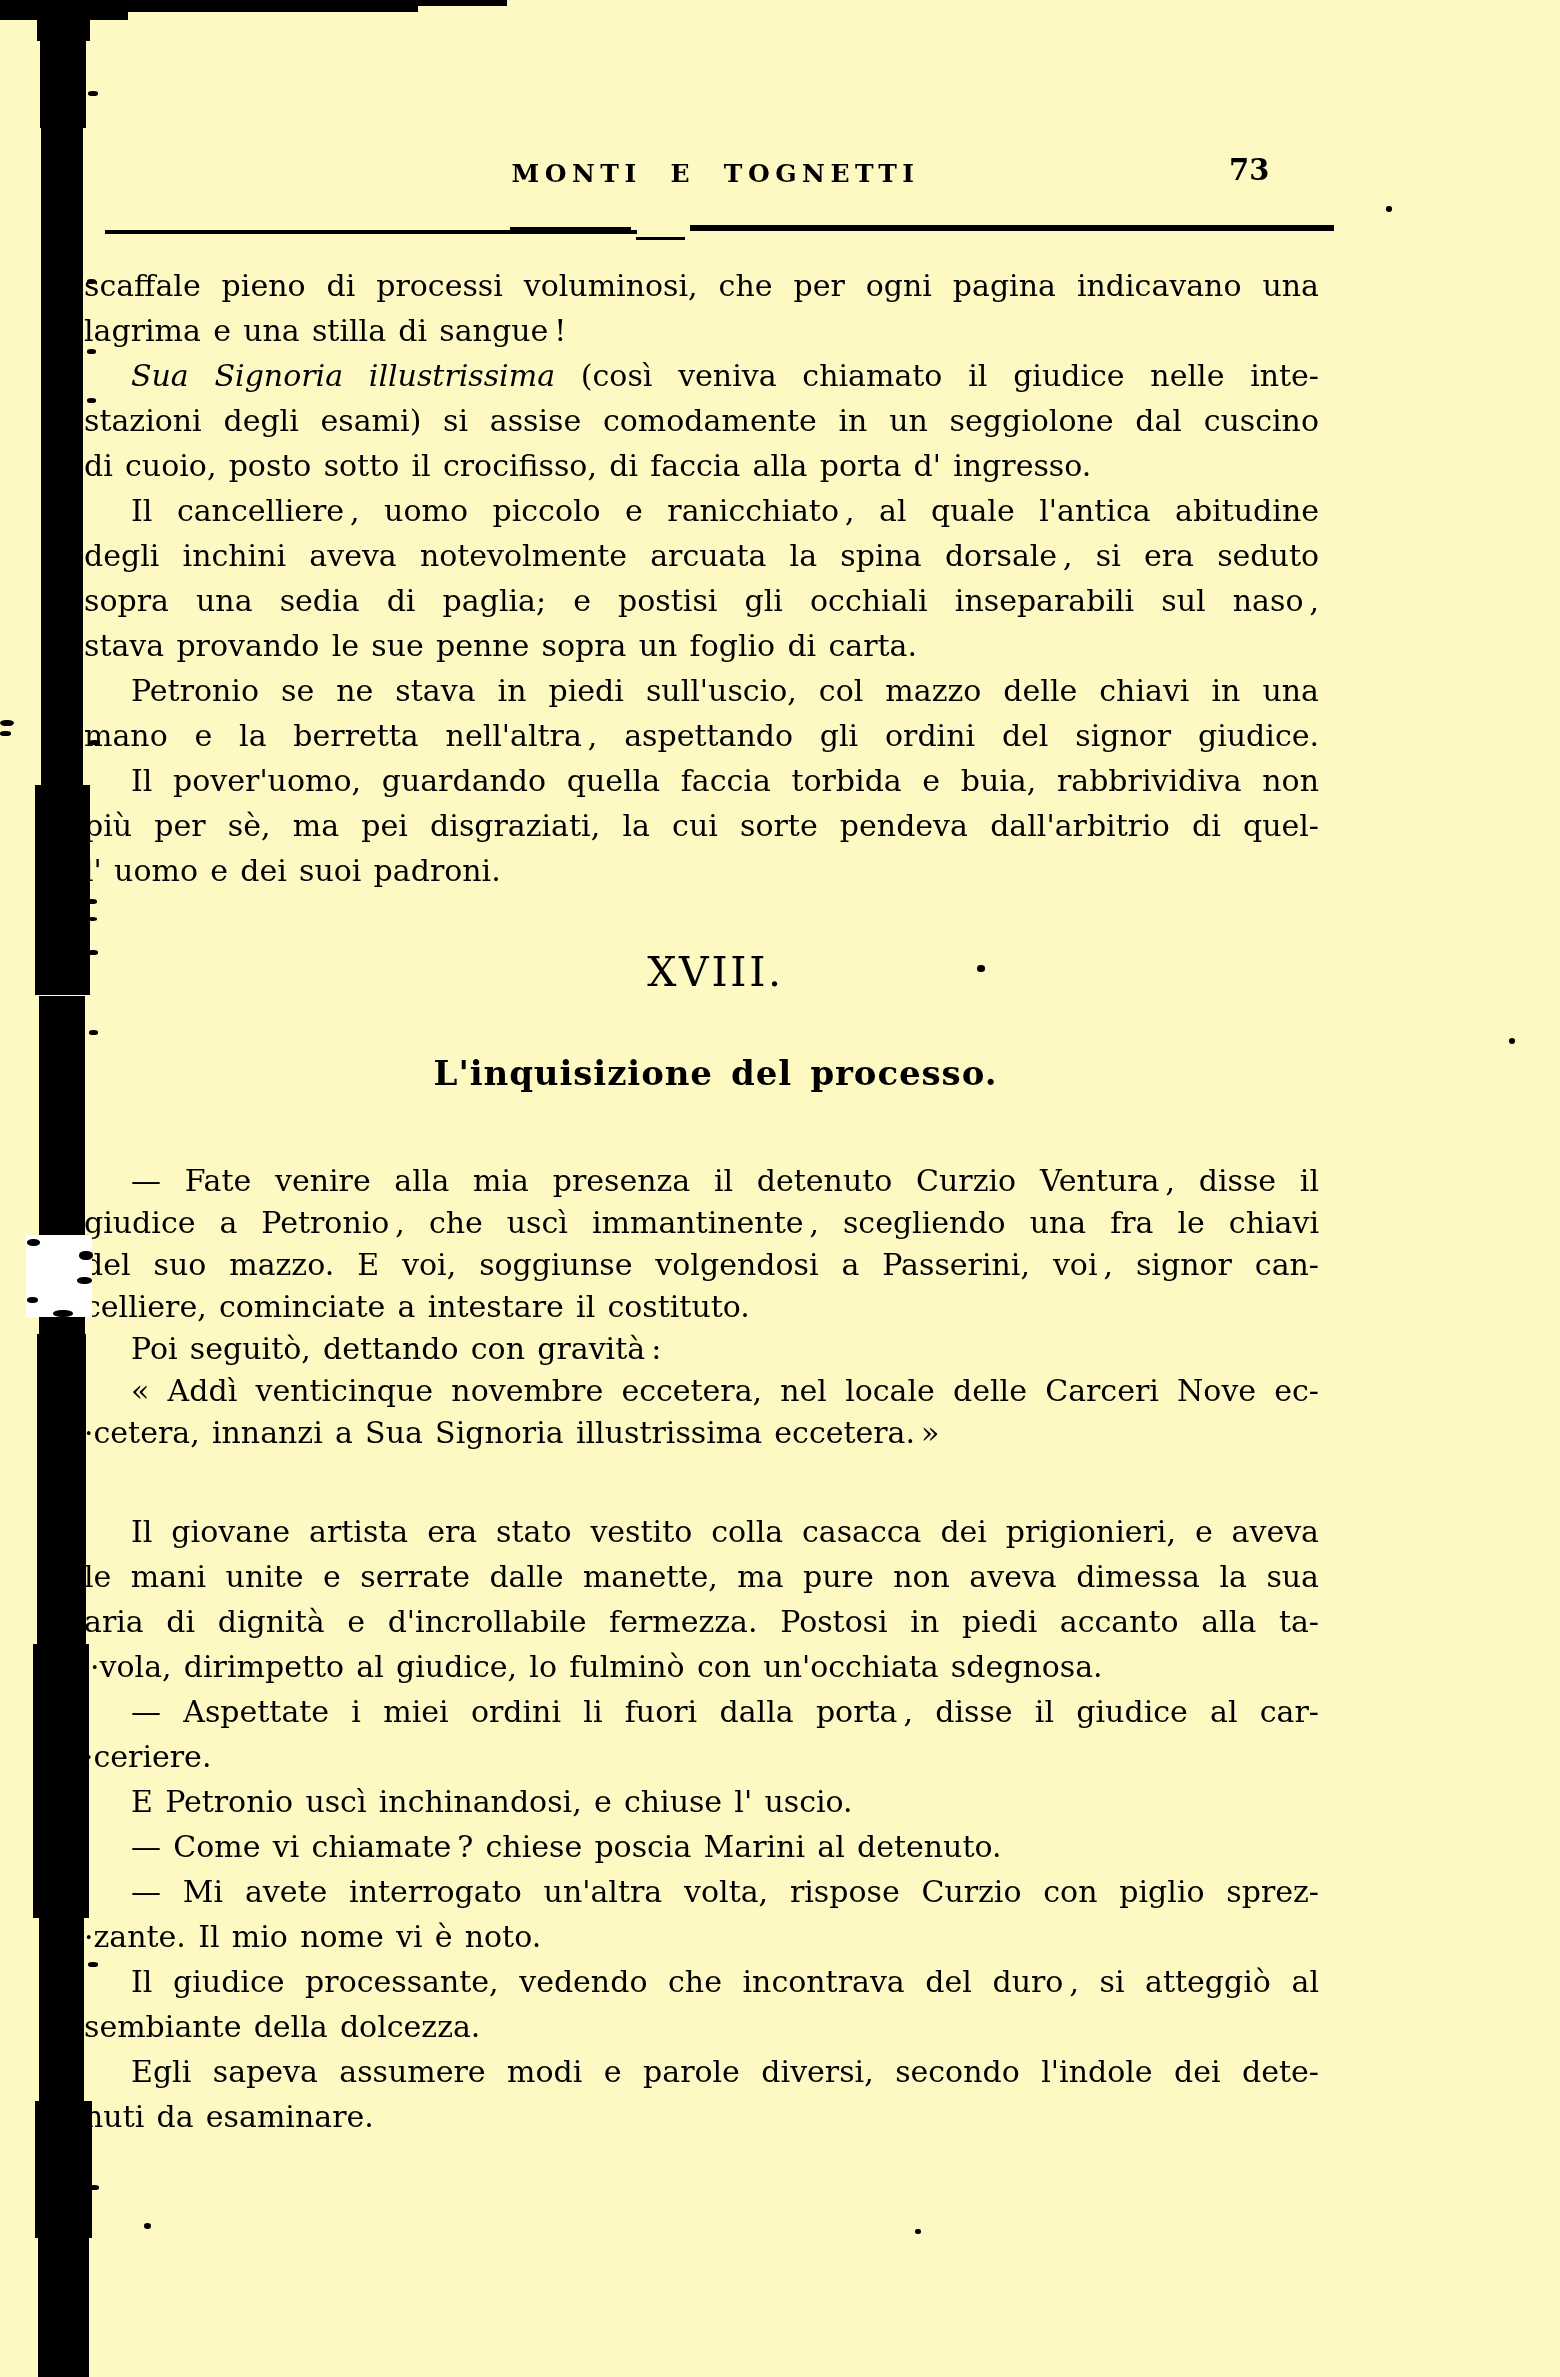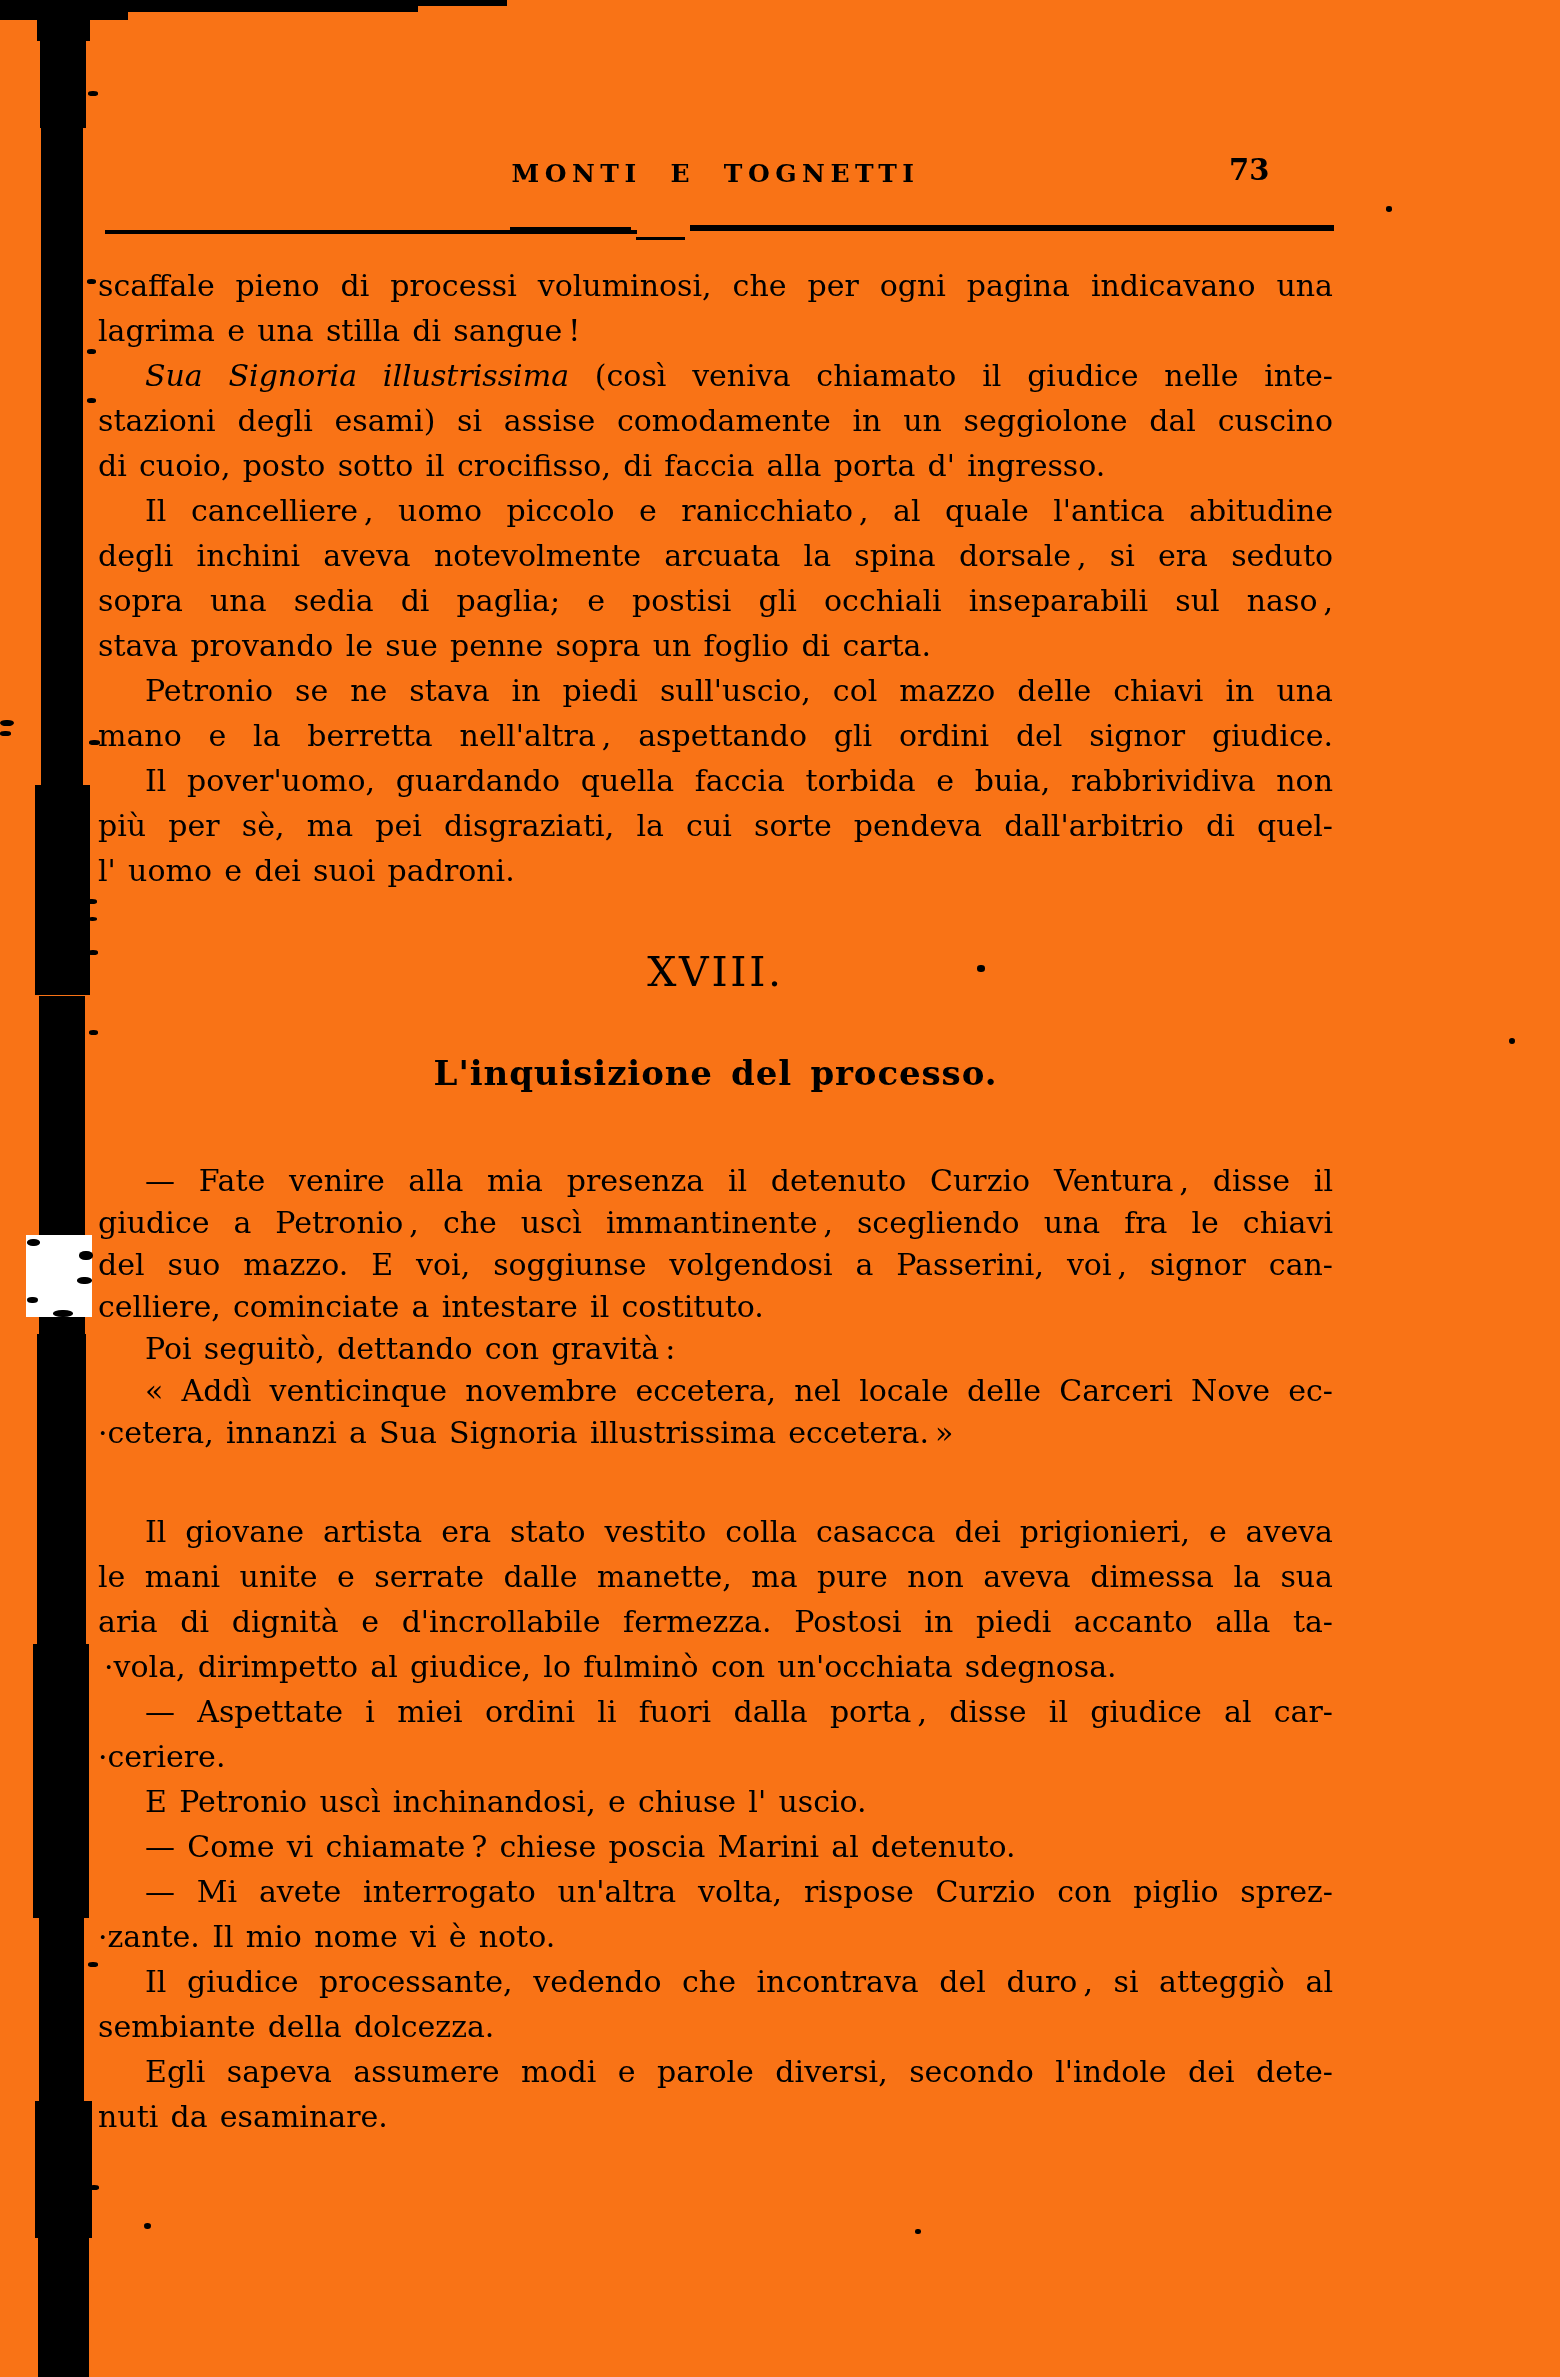"MONTI E TOGNETTI" .page { background: #f97316 -> #fef9c3 }
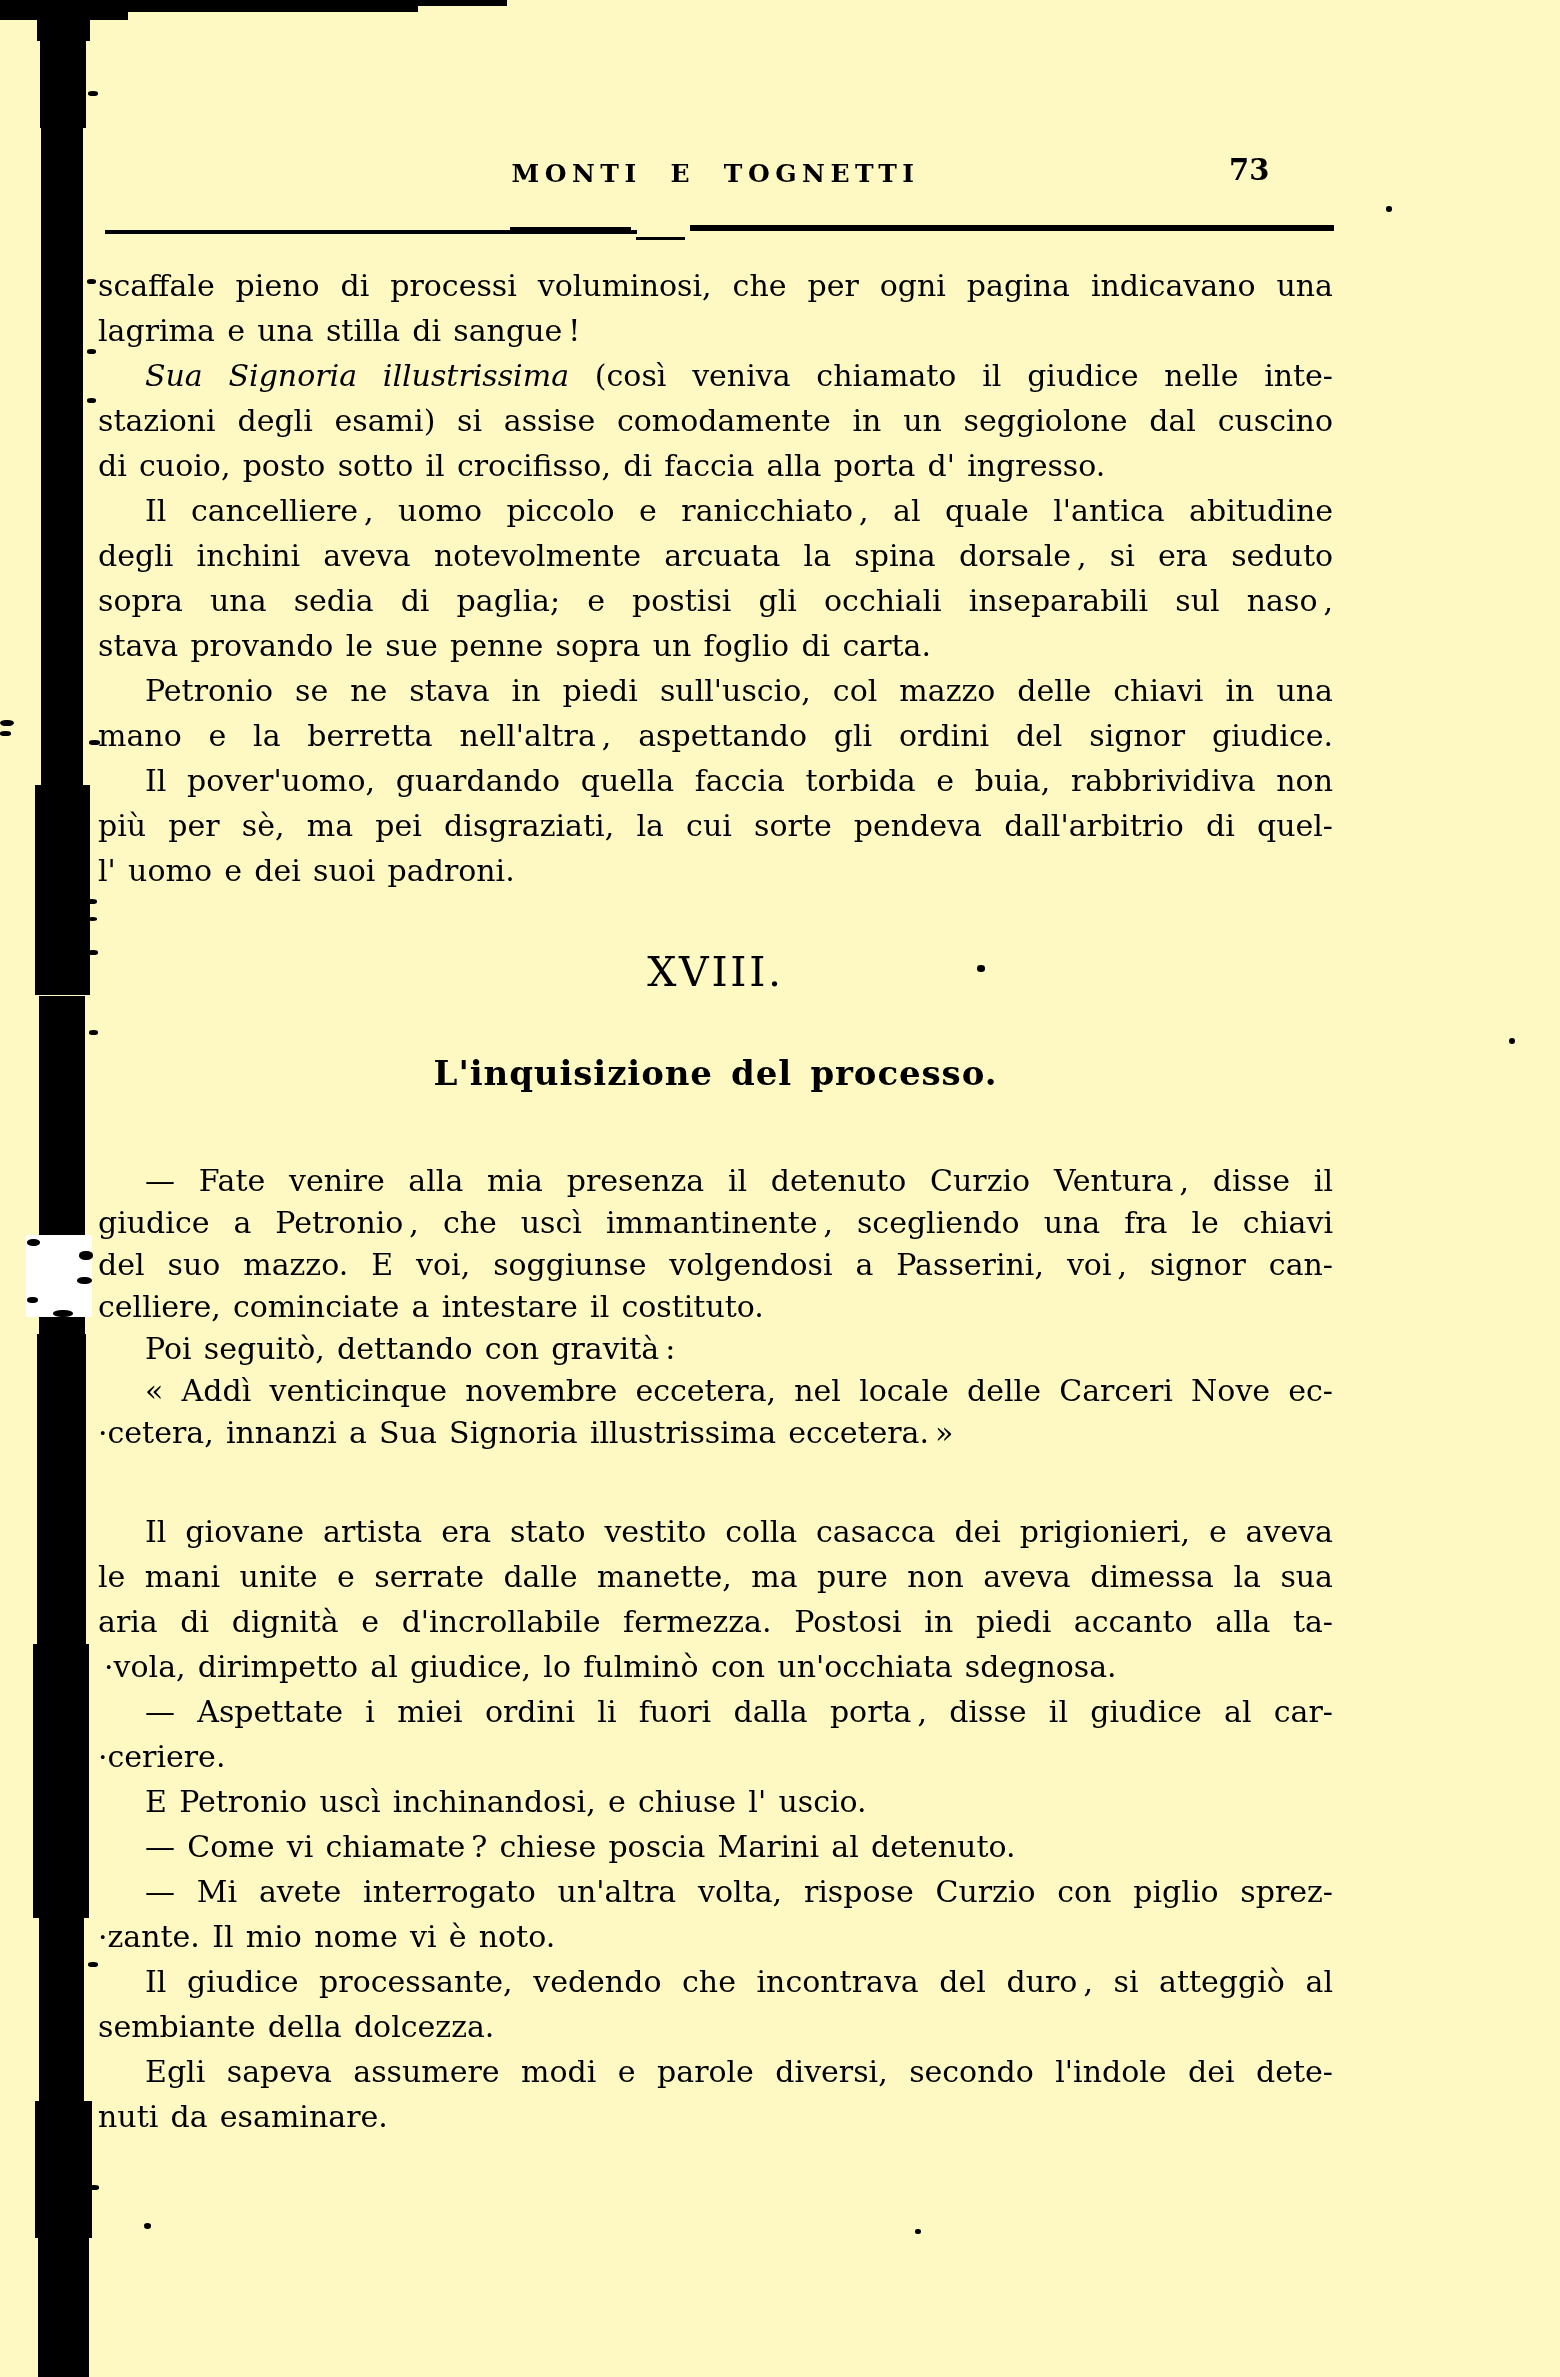"scaffale pieno di processi voluminosi," .section { left: 98px -> 84px }
